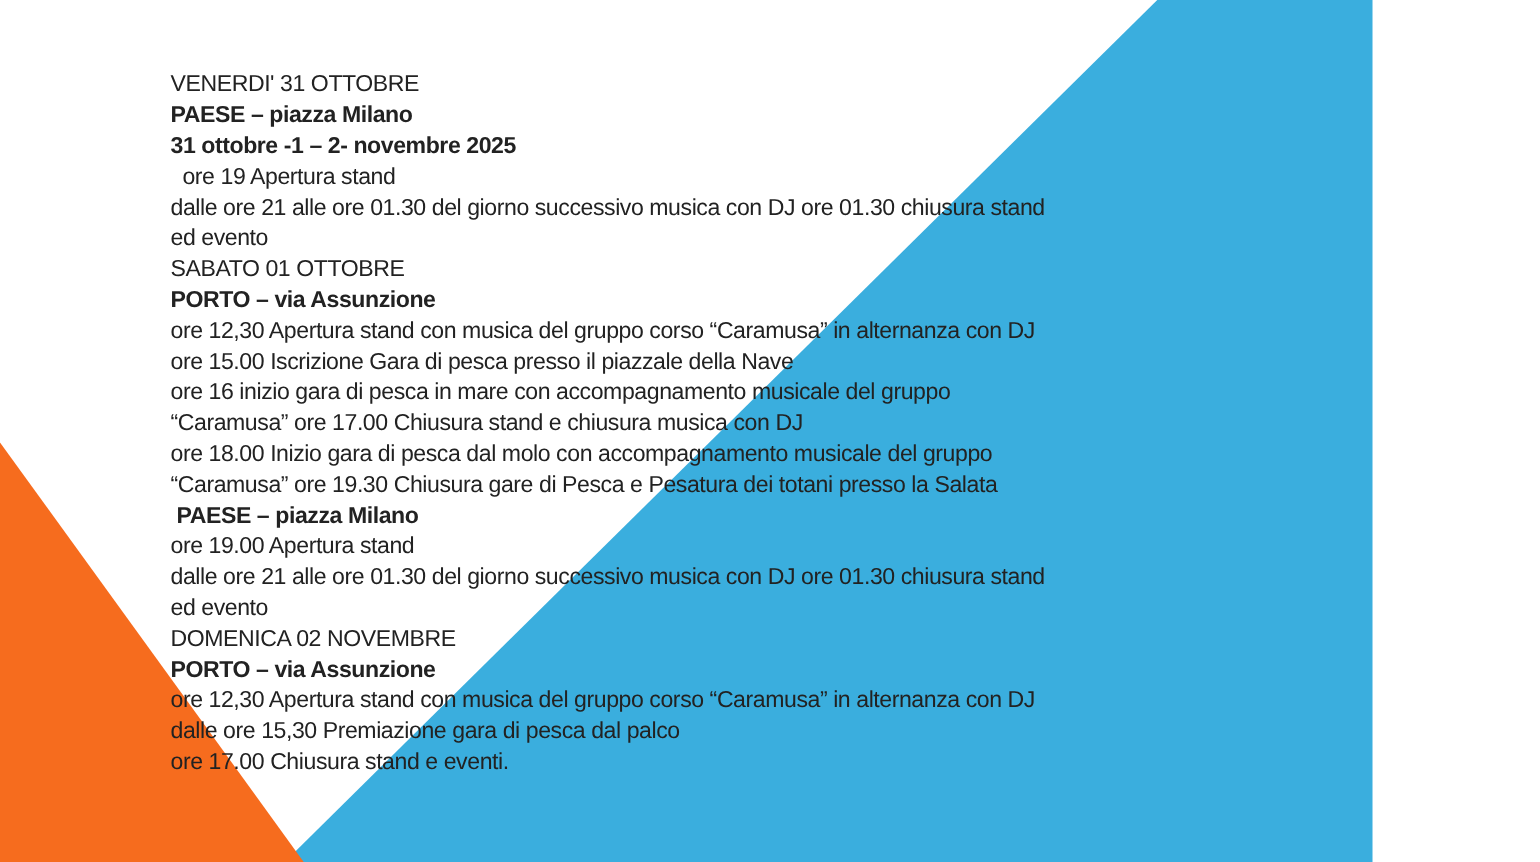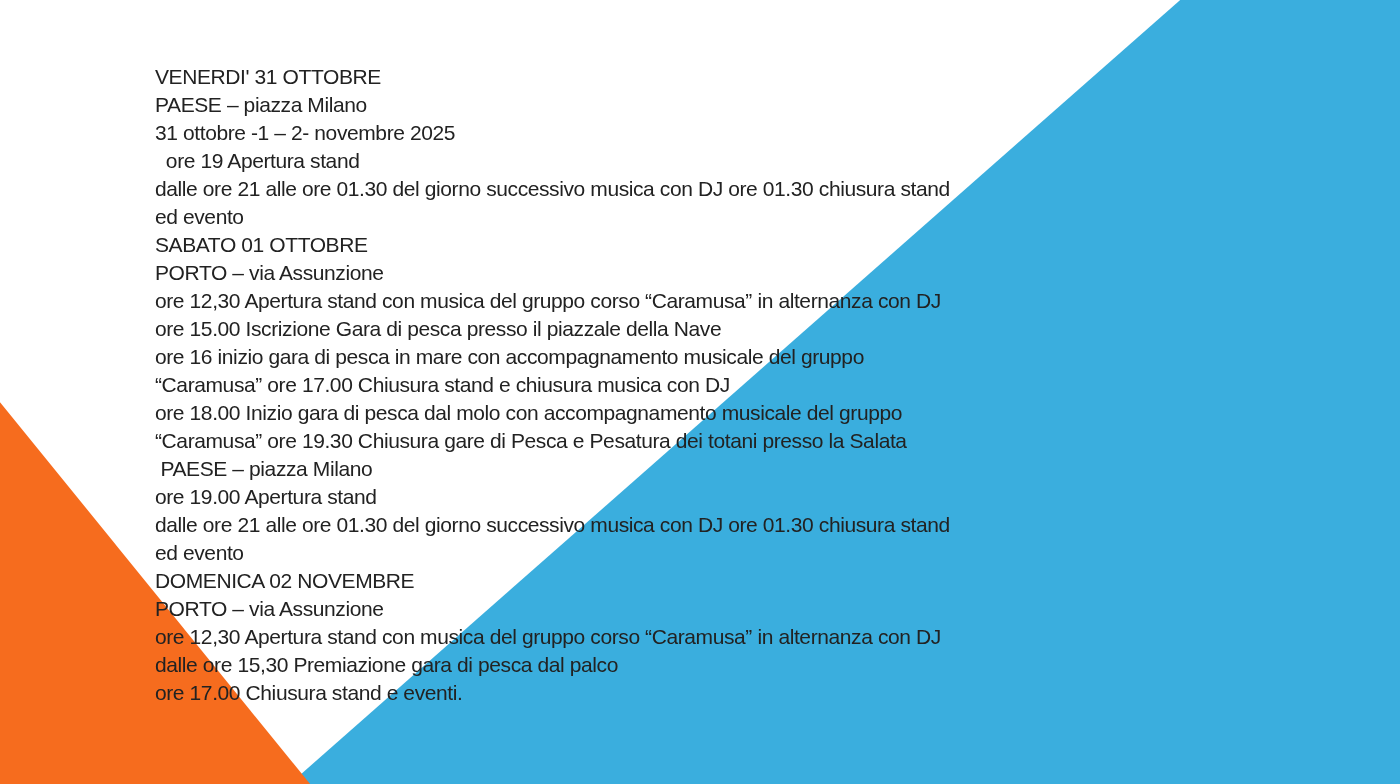"VENERDI' 31 OTTOBRE" .stage { width: 1400px -> 1248px }
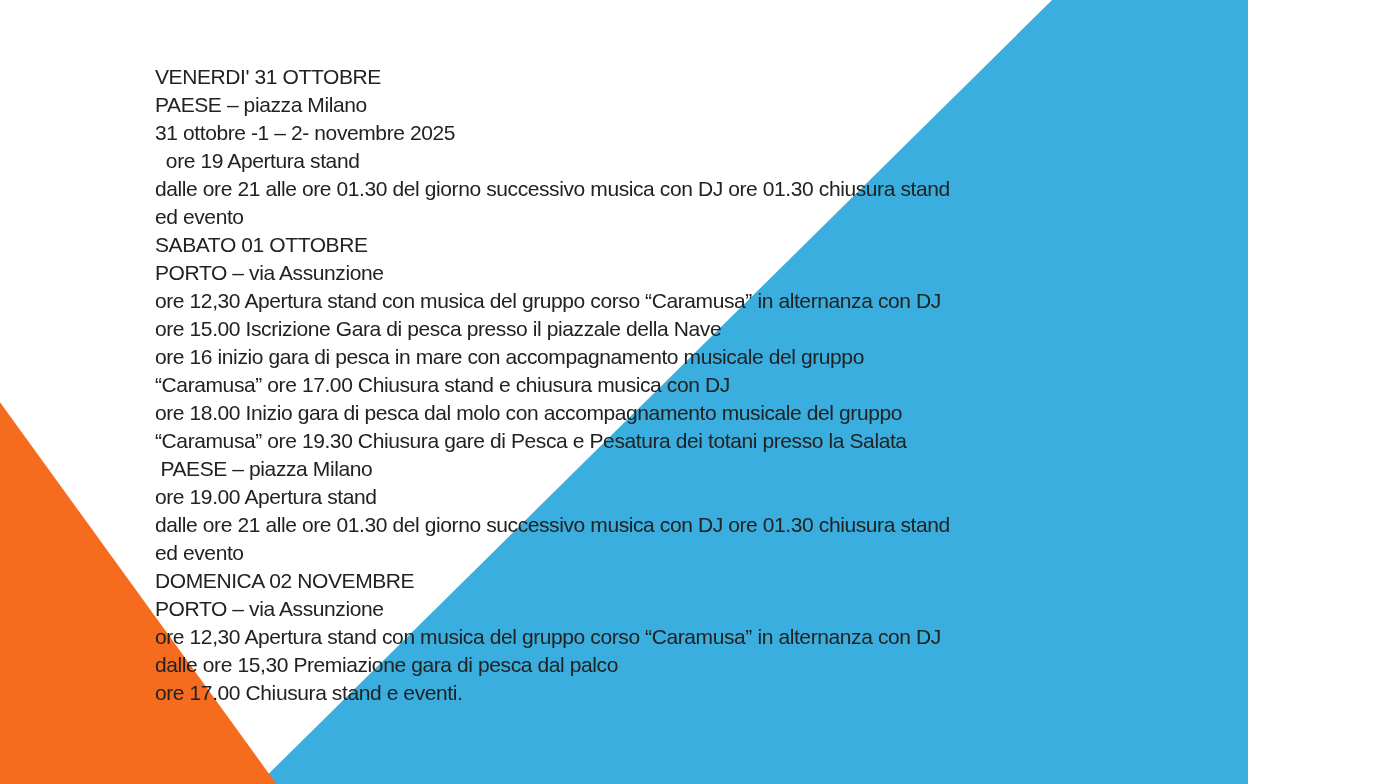"PAESE – piazza Milano" .program .line.bold { font-weight: normal -> bold }
